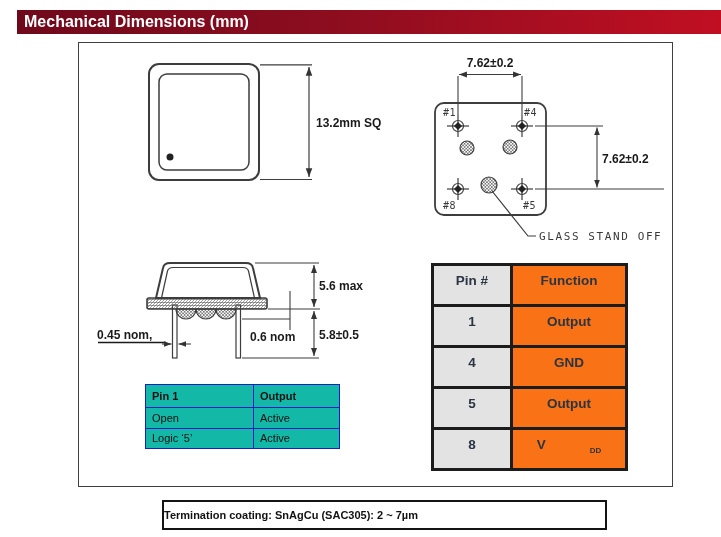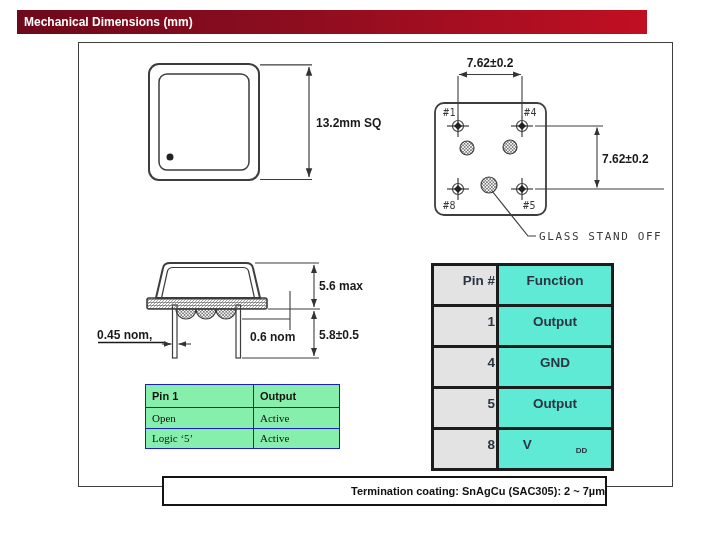"Mechanical Dimensions (mm)" .banner { font-size: 12px -> 16px; width: 630px -> 704px }
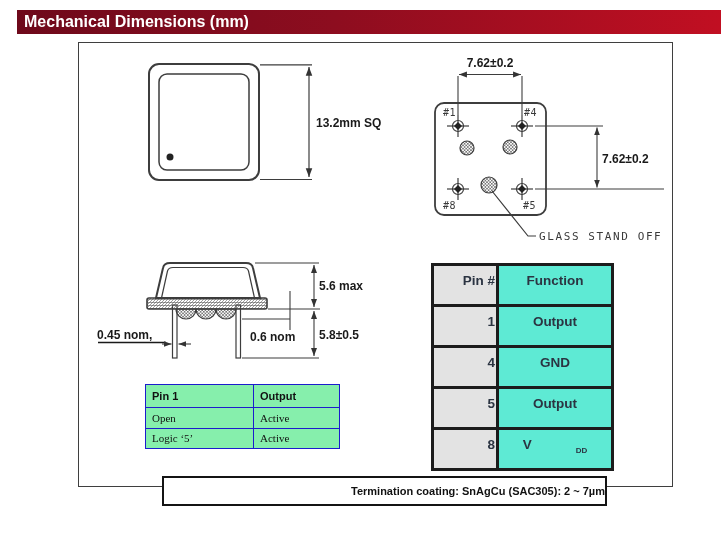"Pin #" .pinfn-table .gray { text-align: right -> none; width: 65px -> 79px }
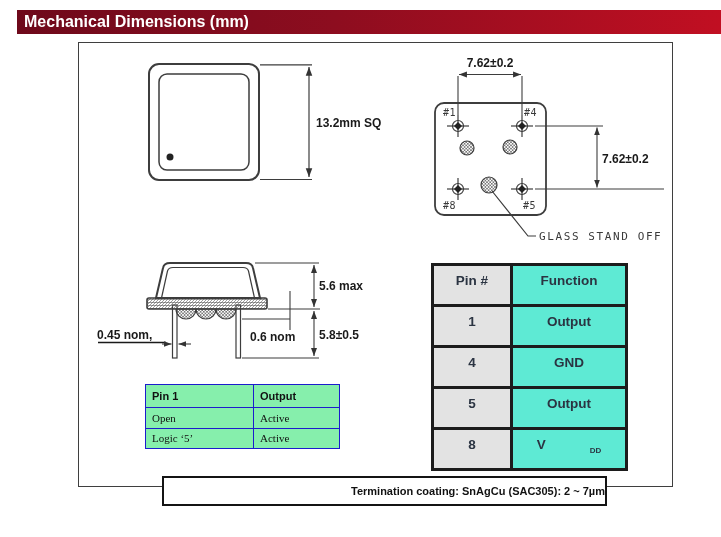"Function" .pinfn-table .white { background: #5eead4 -> #f97316 }
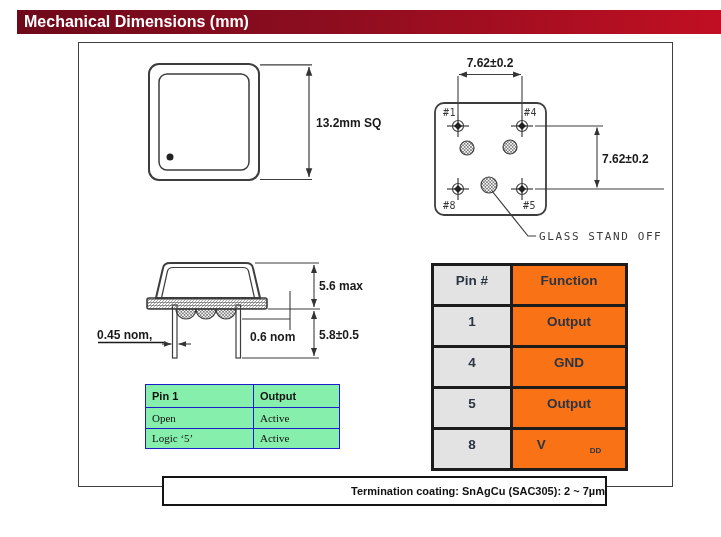"Pin 1" .pin1-table th,.pin1-table td { background: #86efac -> #14b8a6 }
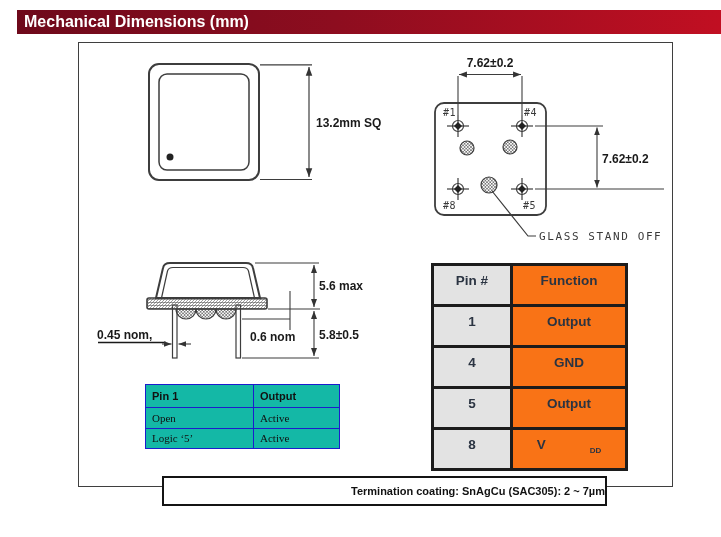"Open" .pin1-table td { font-family: Liberation Serif, serif -> none }
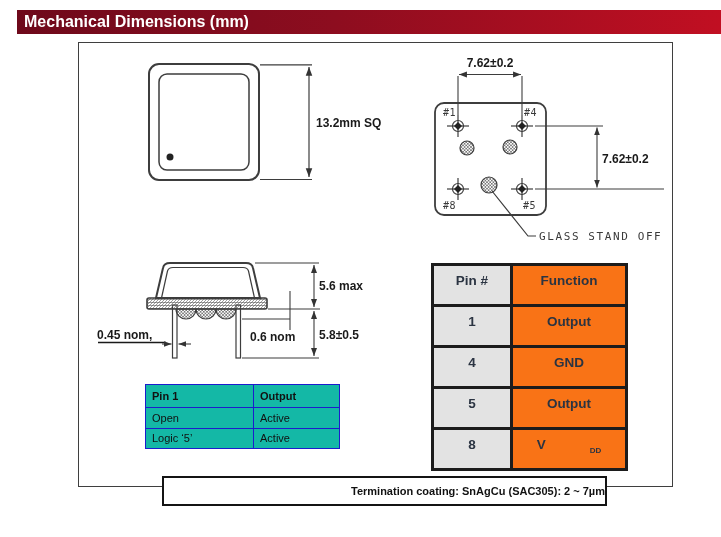"Termination coating: SnAgCu (SAC305): 2" .footer-box { justify-content: flex-end -> flex-start; top: 476px -> 500px }
